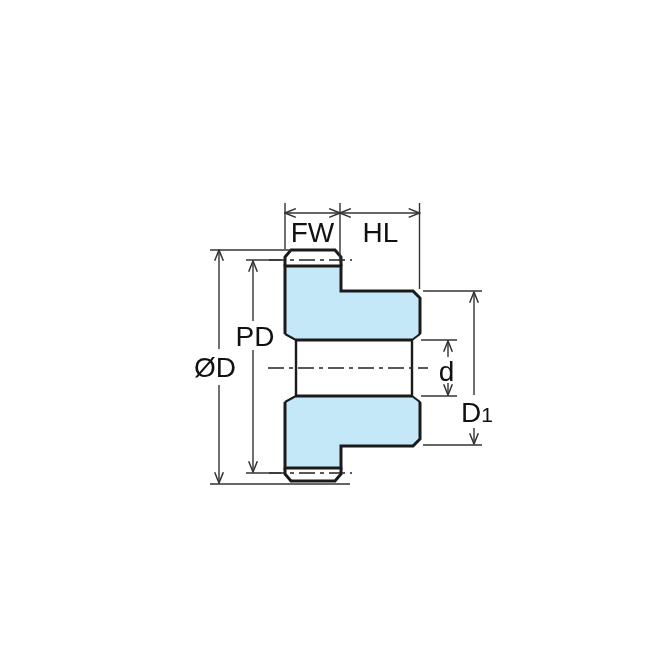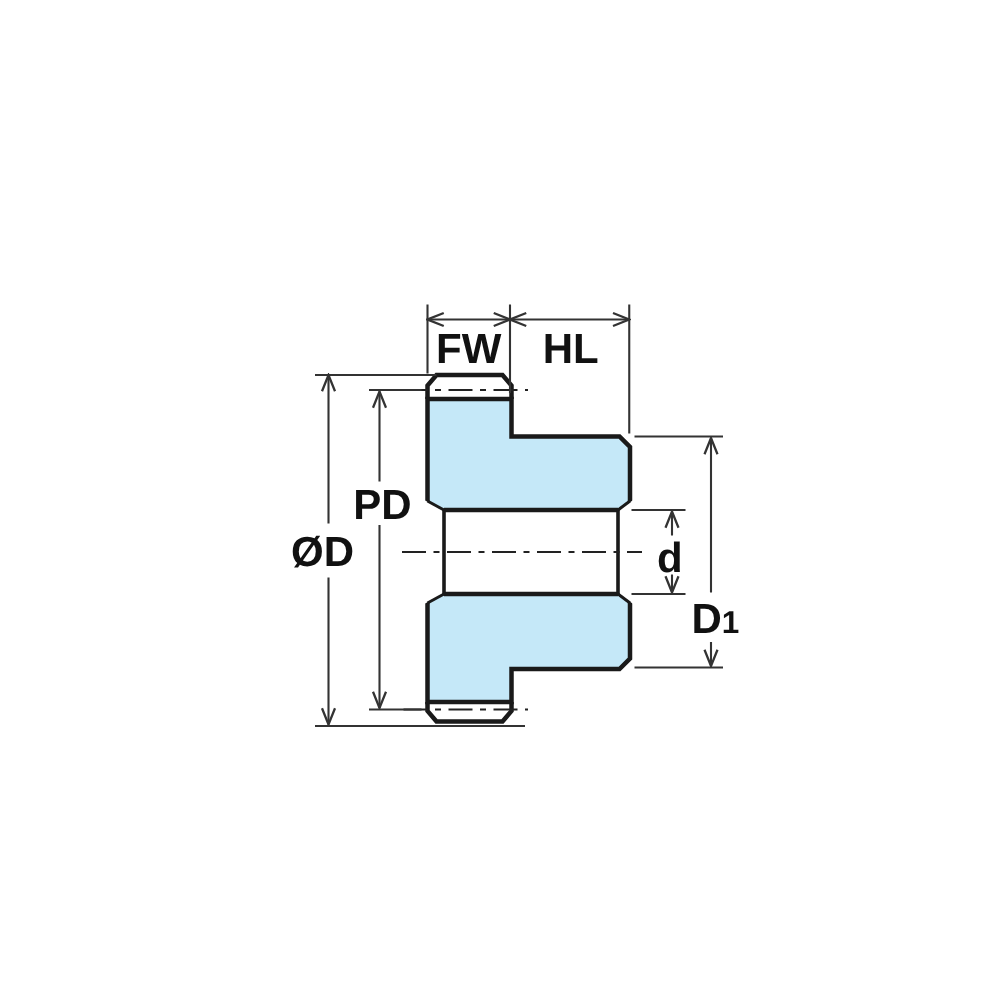"FW" .stage { font-weight: bold -> none }
